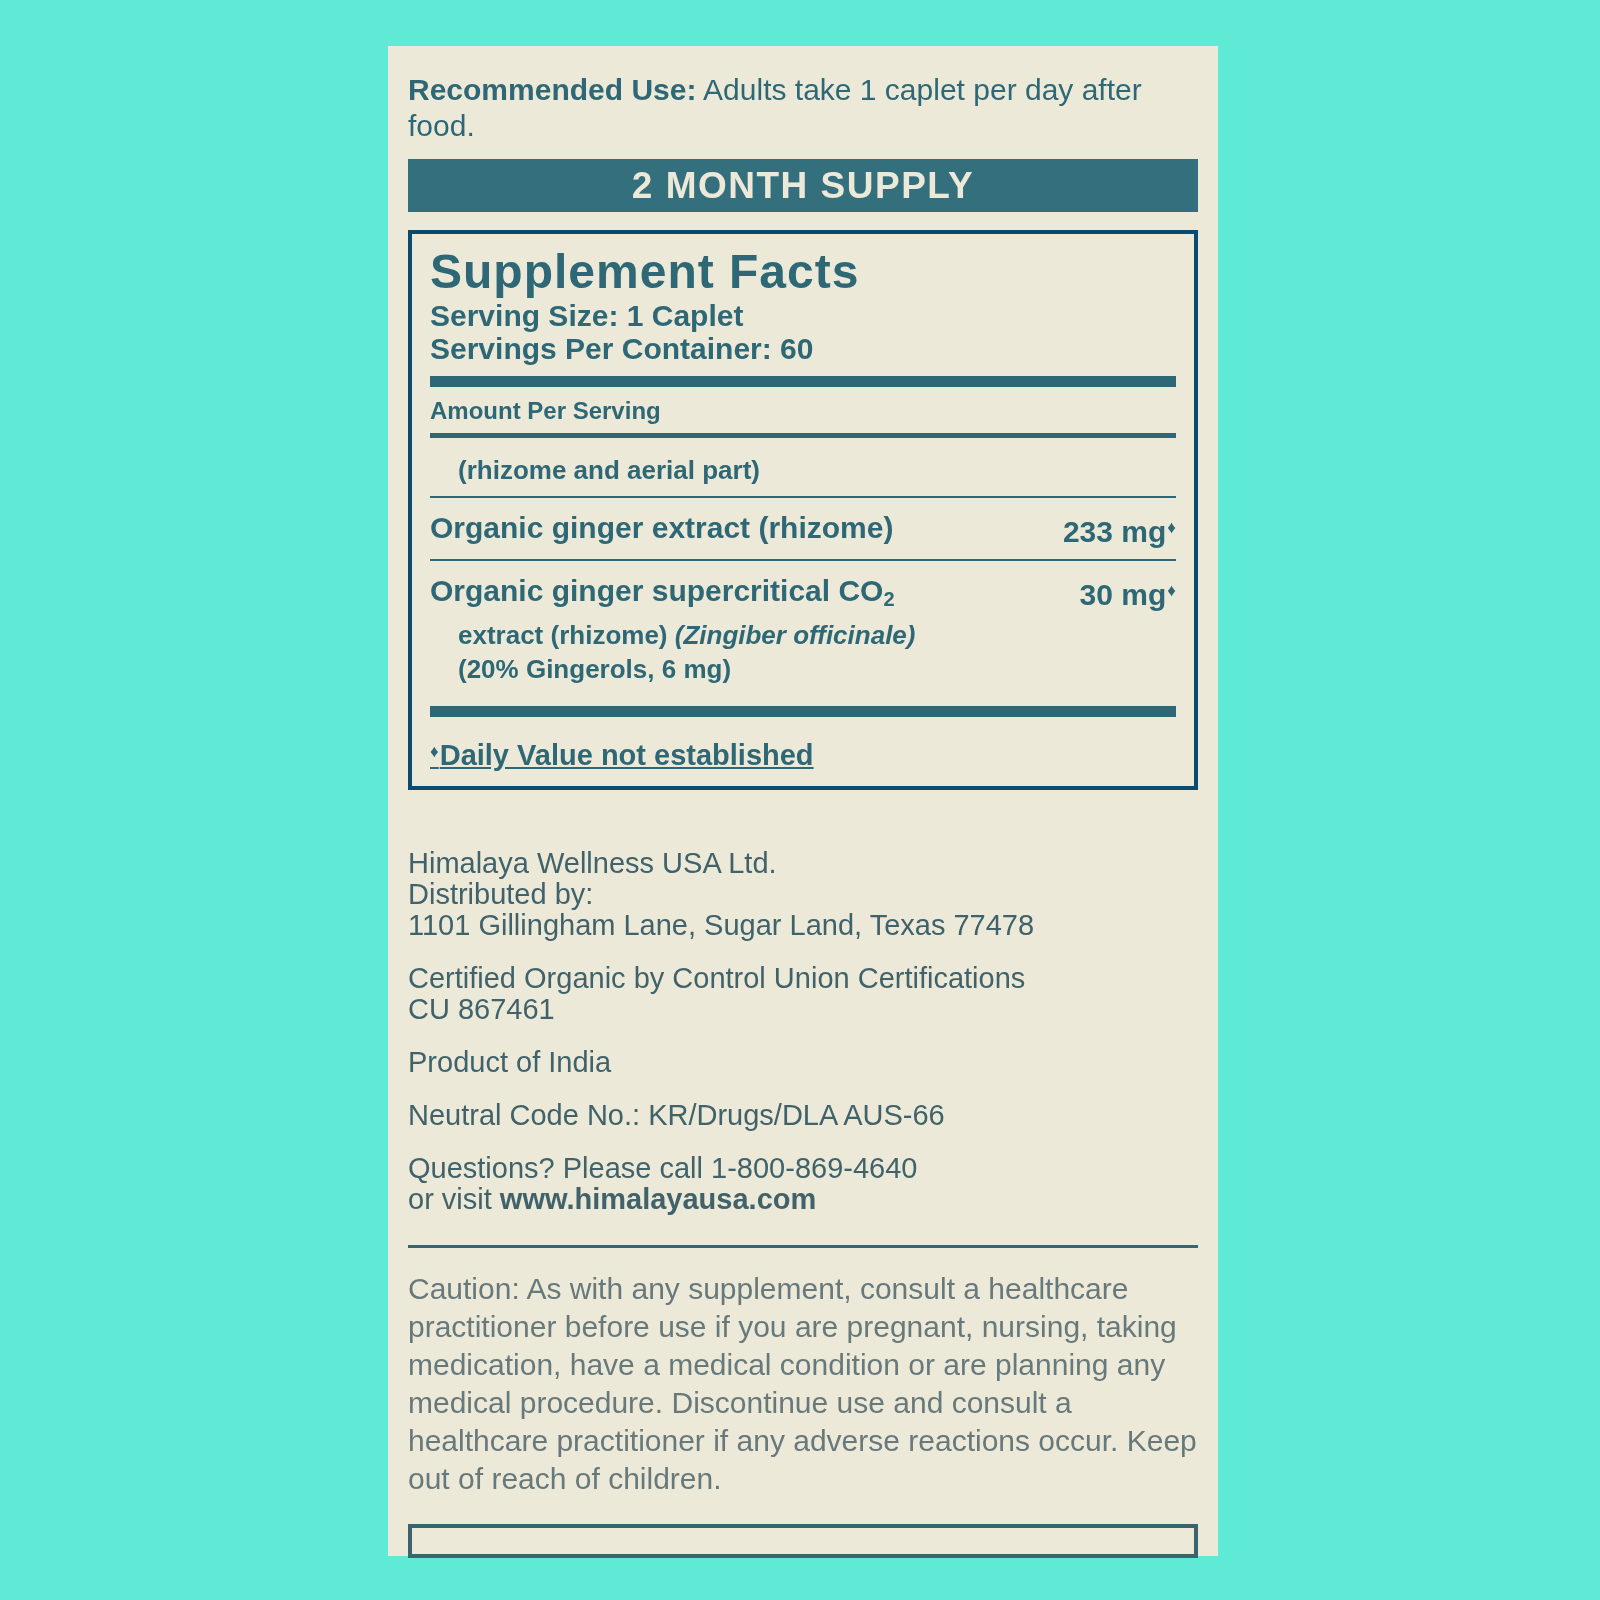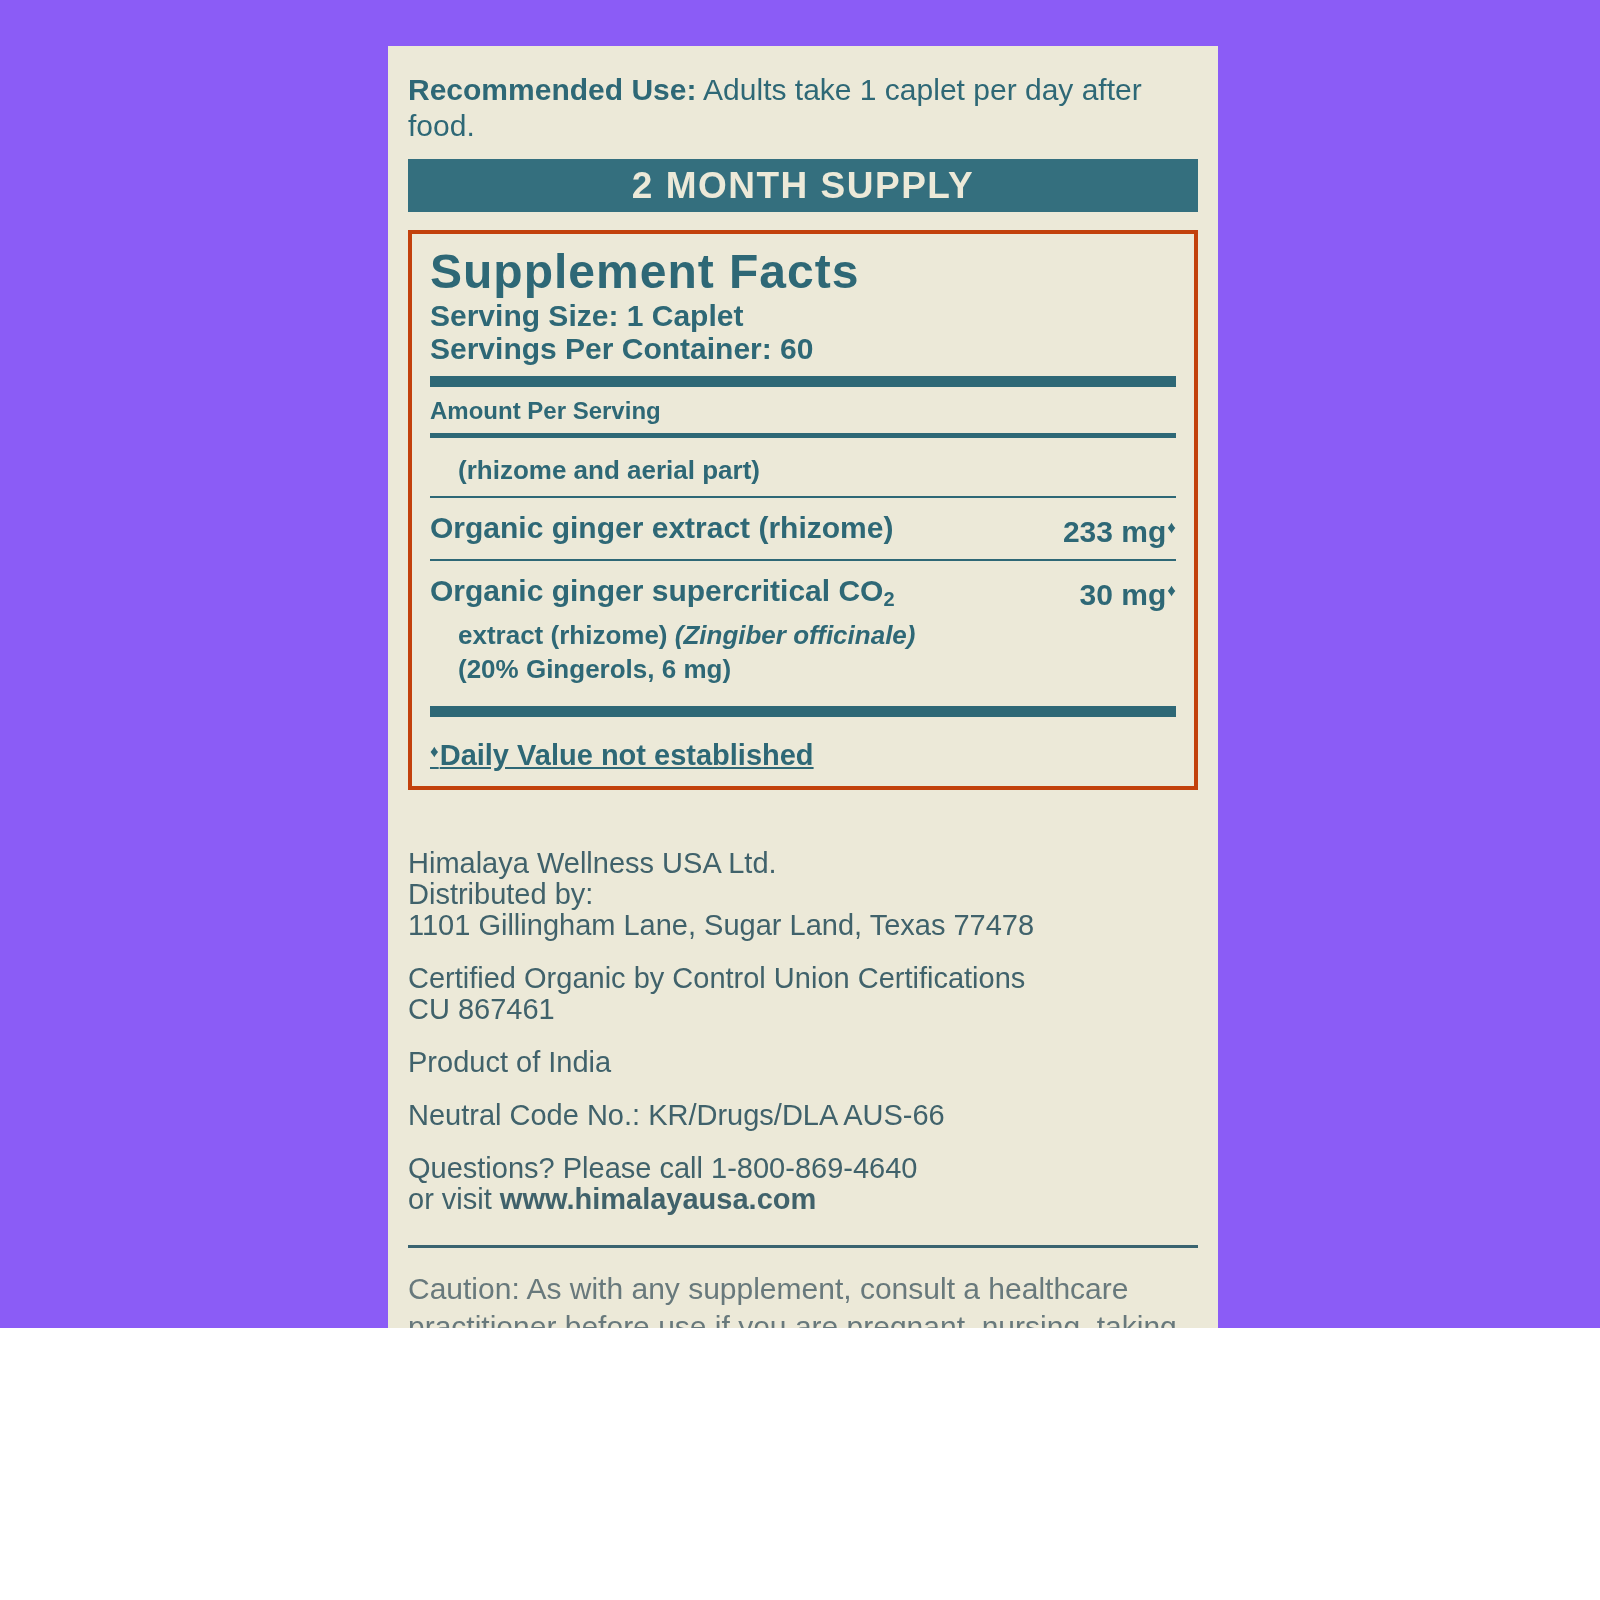"Recommended Use: Adults take 1" .page { background: #8b5cf6 -> #5eead4; height: 1328px -> 1600px }
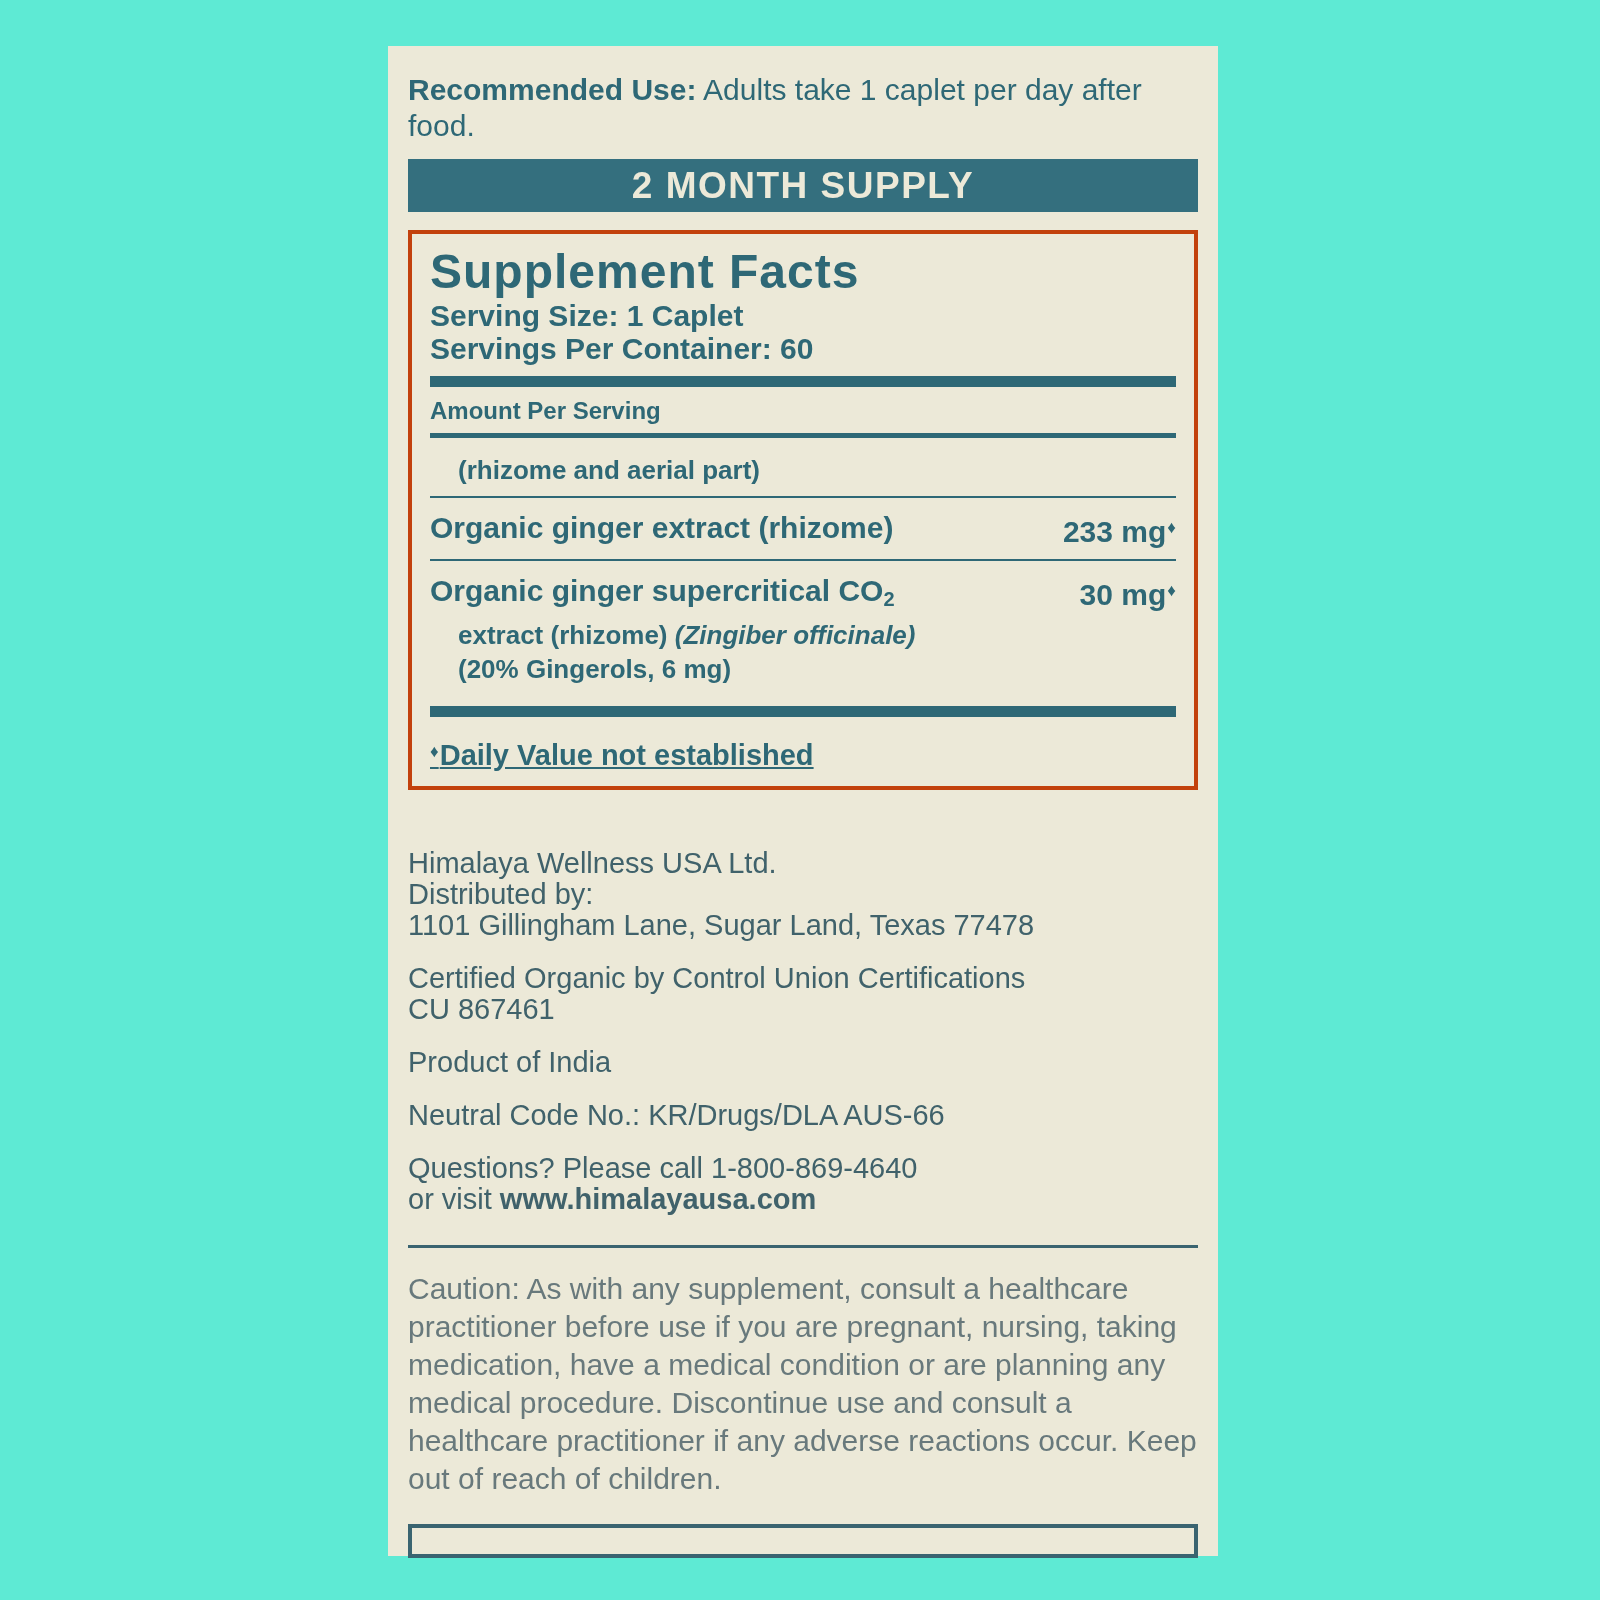"Supplement Facts" .facts-box { border: 4px solid #c2410c -> 4px solid #0c4a6e }
